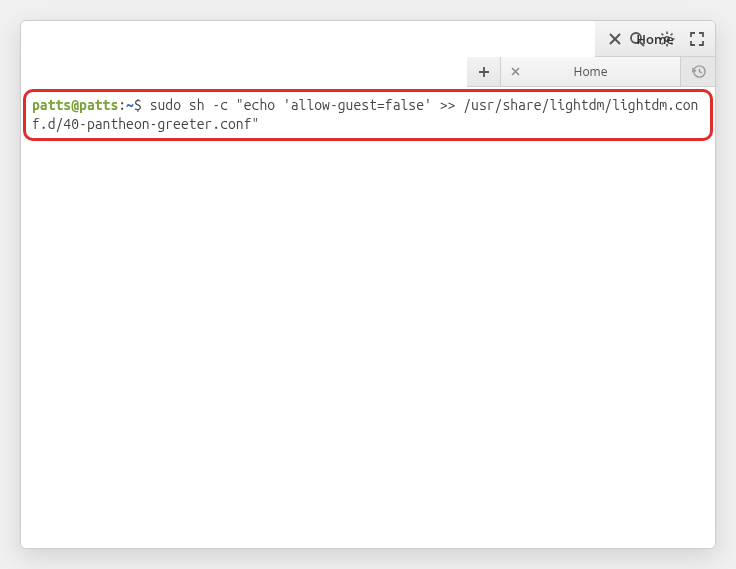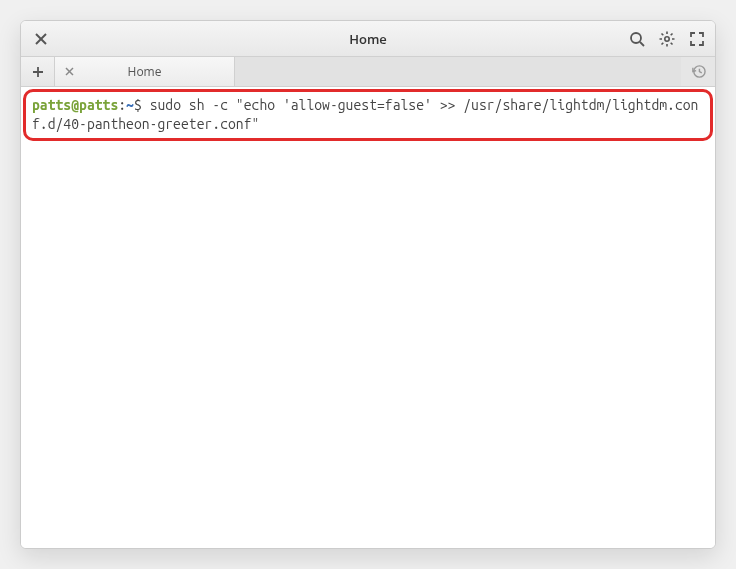"Home" .window { align-items: none -> flex-end }
